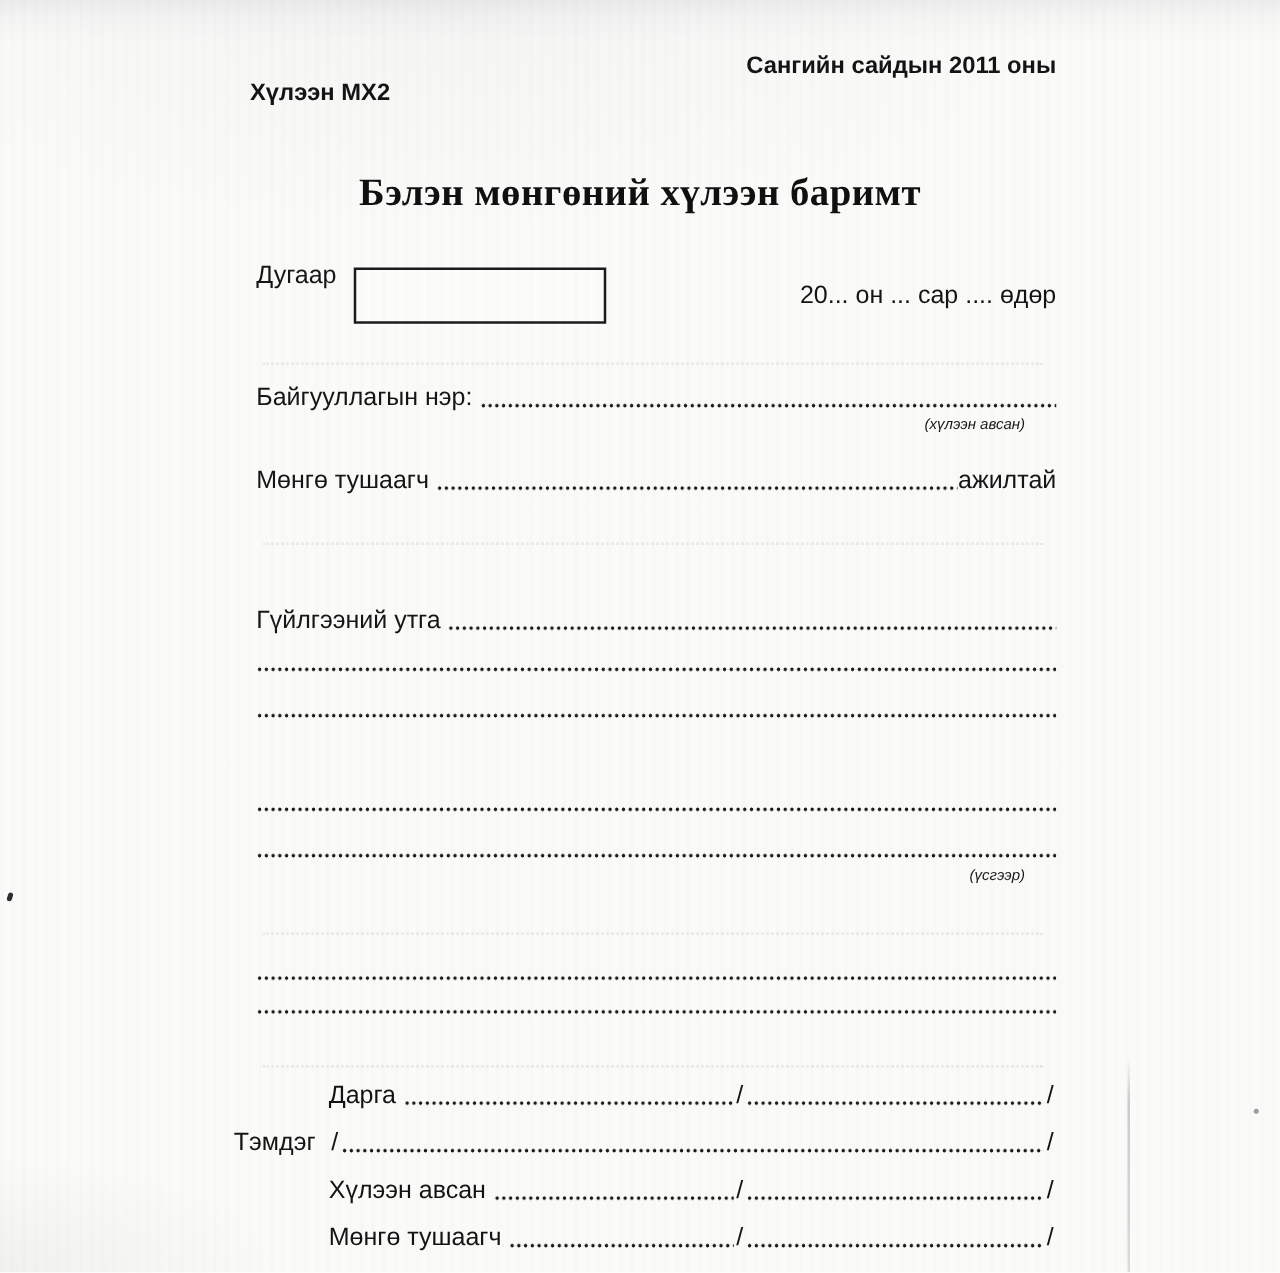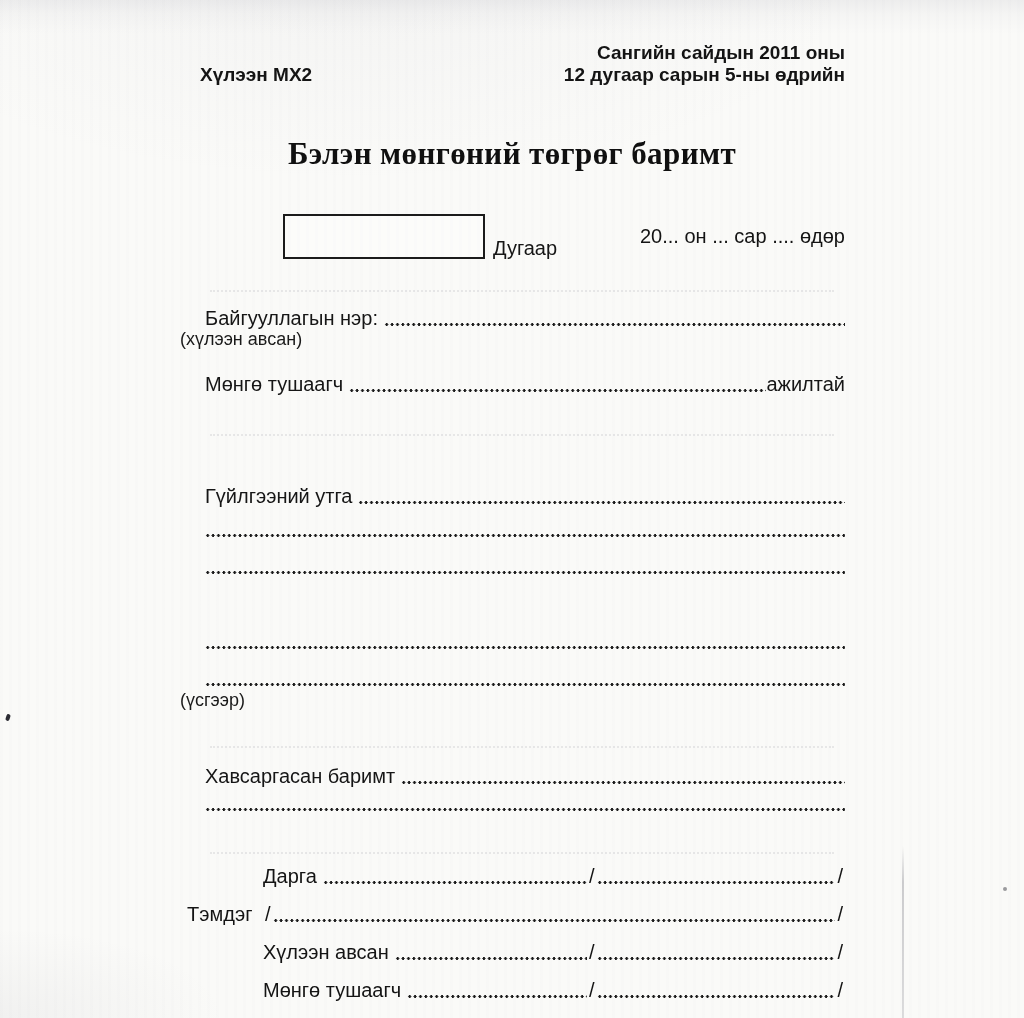"12 дугаар сарын 5-ны өдрийн" div { html: <div>12 дугаар сарын 5-ны өдрийн</div> -> none }
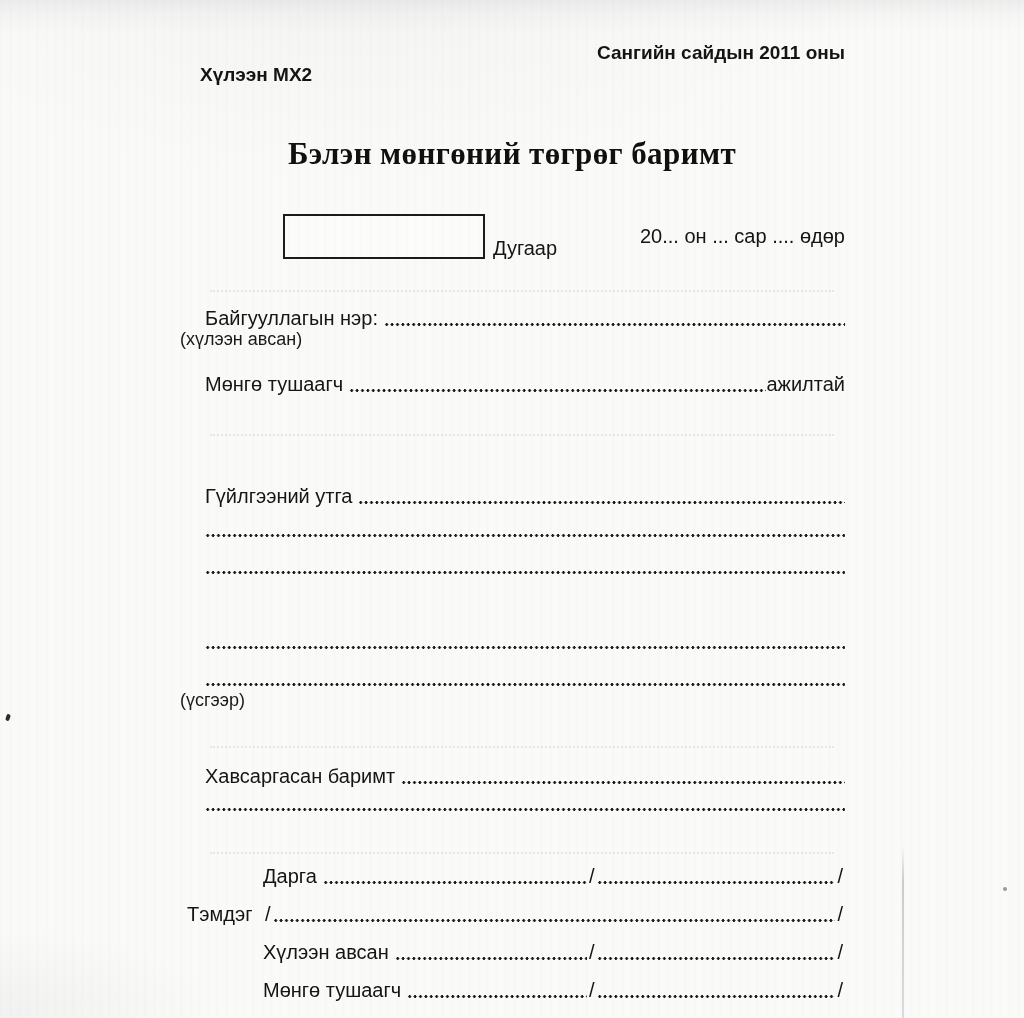"Бэлэн мөнгөний төгрөг баримт" h1.title { text: төгрөг -> хүлээн }
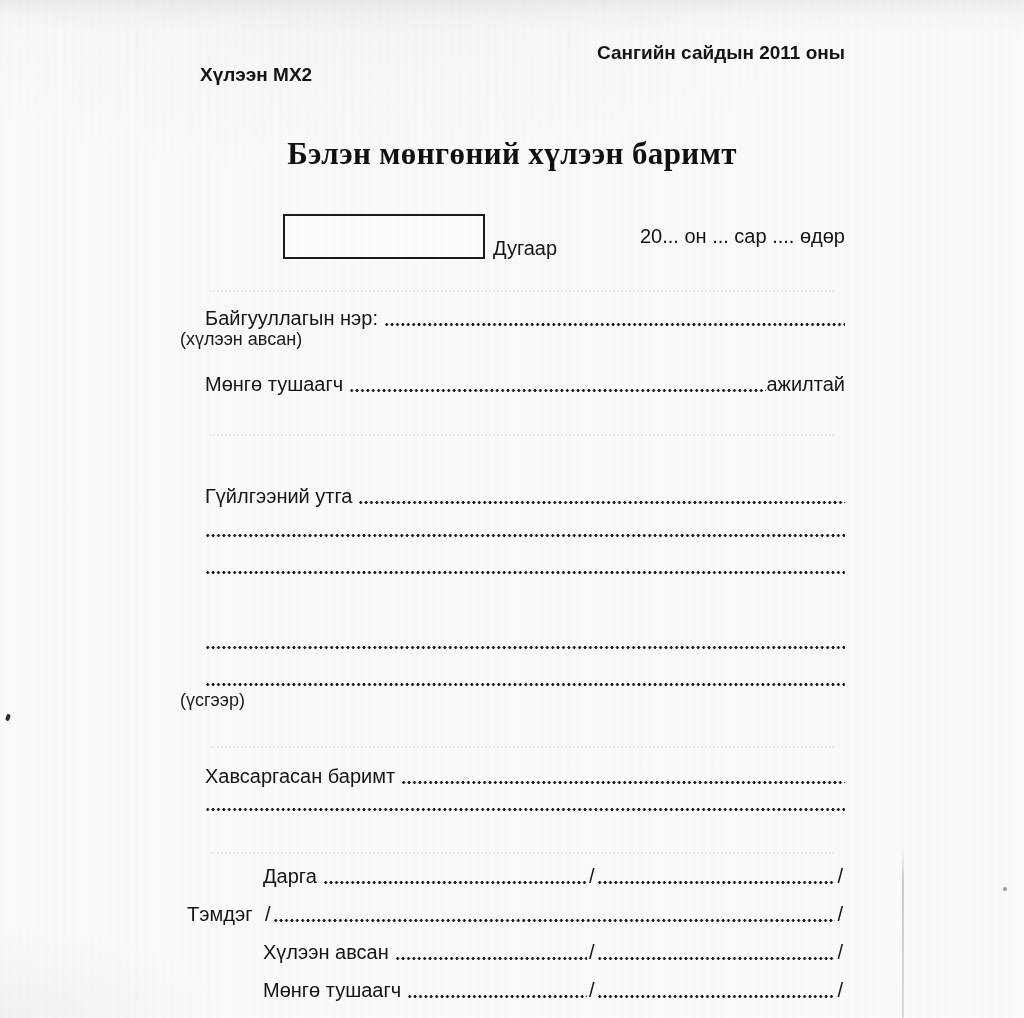"Дугаар" div.row { justify-content: center -> none; top: 236px -> 208px }
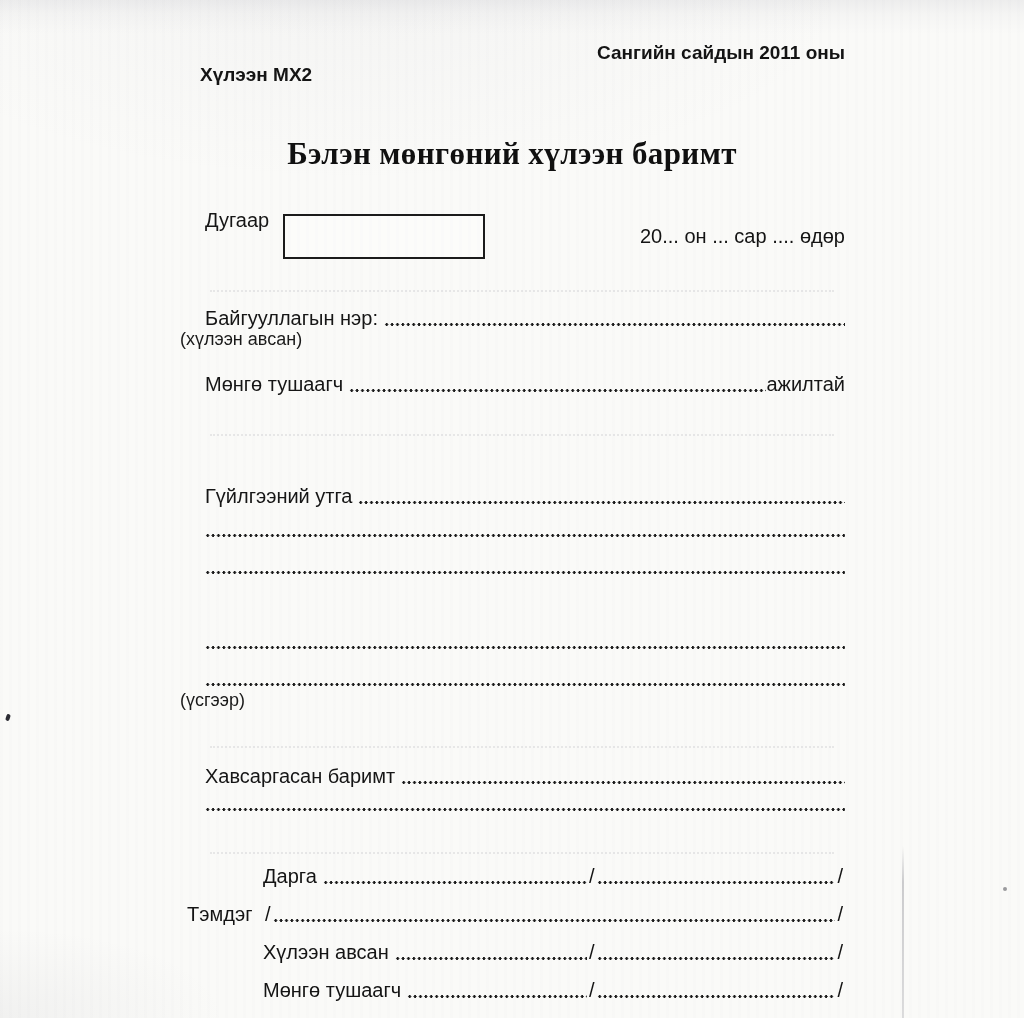"(хүлээн авсан)" .note { font-size: 18px -> 12px; font-style: none -> italic; text-align: left -> right }
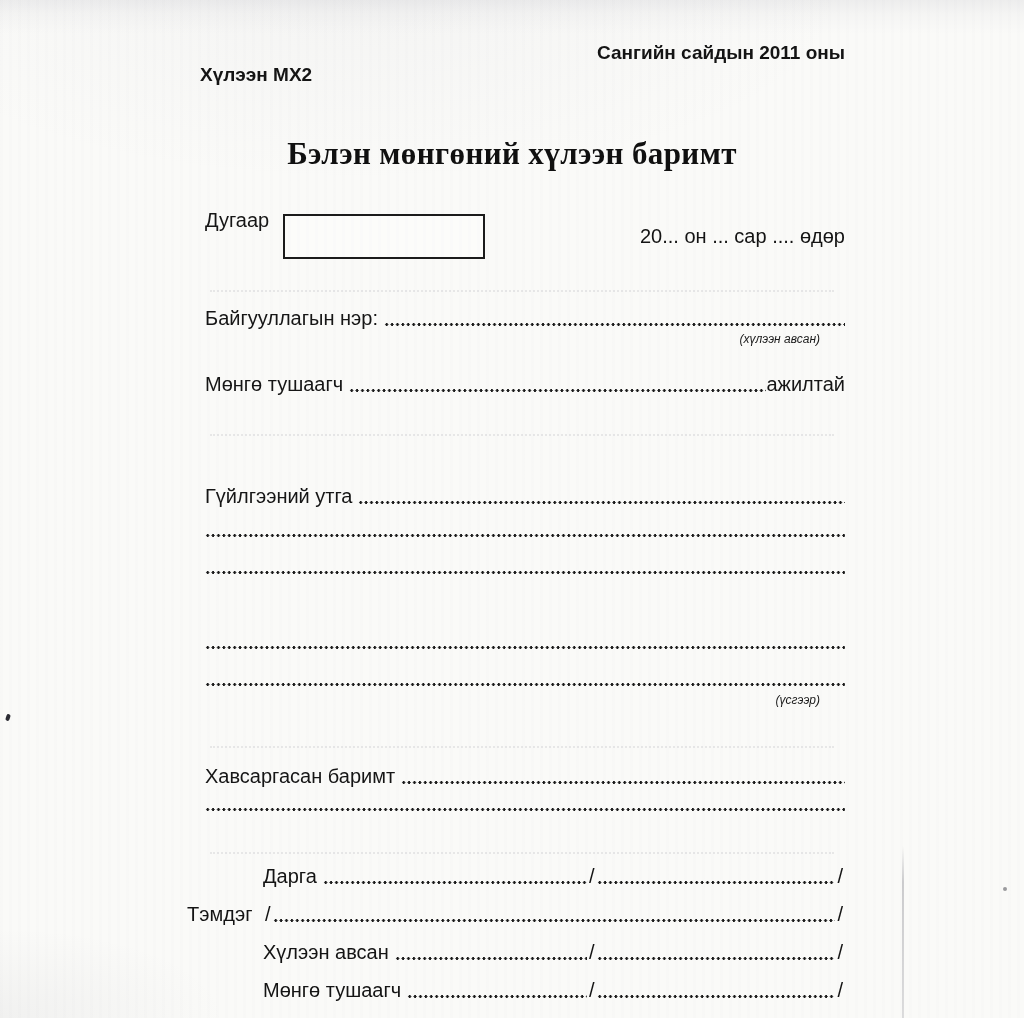"Хавсаргасан баримт" span.lbl { html: <span>Хавсаргасан баримт</span> -> none }
